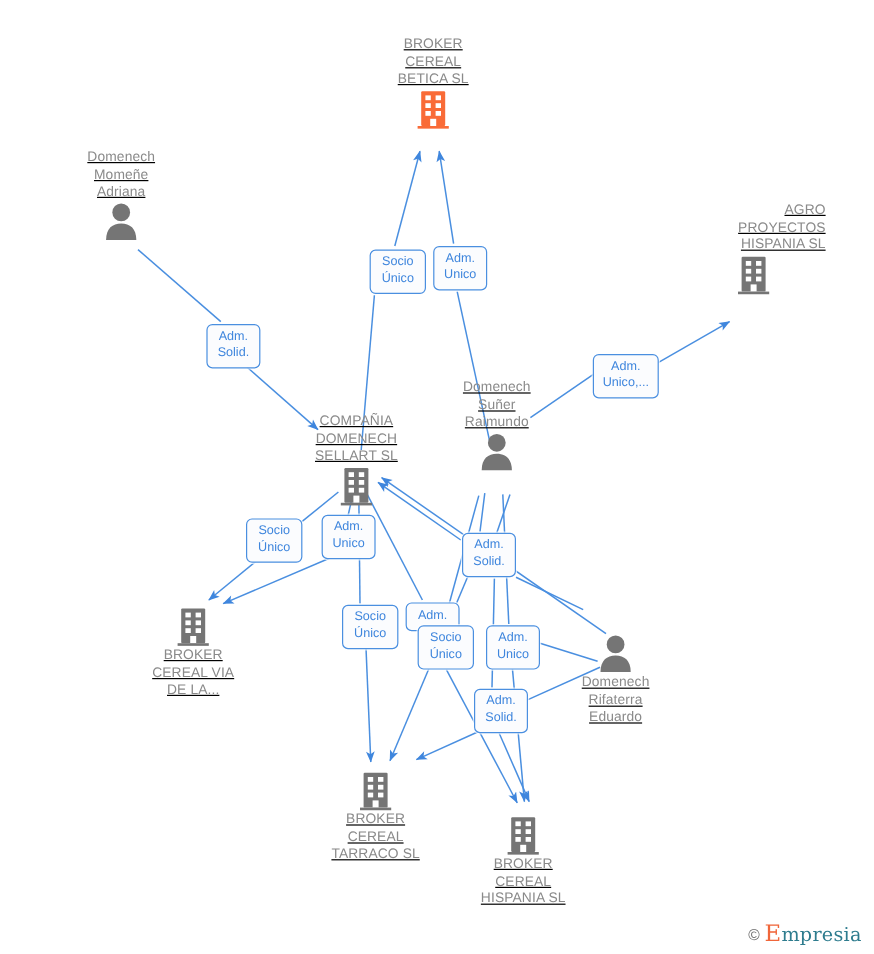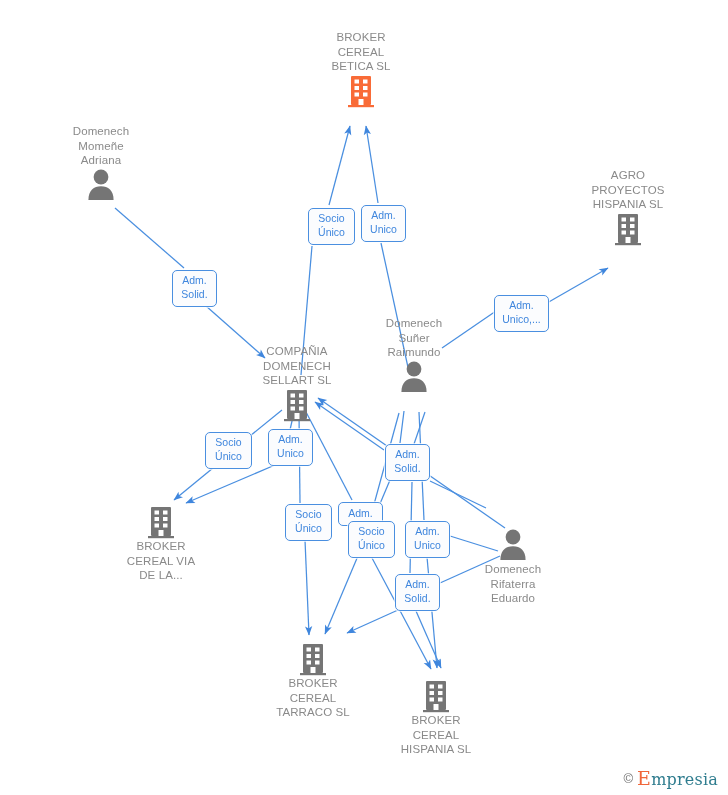"BROKER" .node { text-decoration: none -> underline }
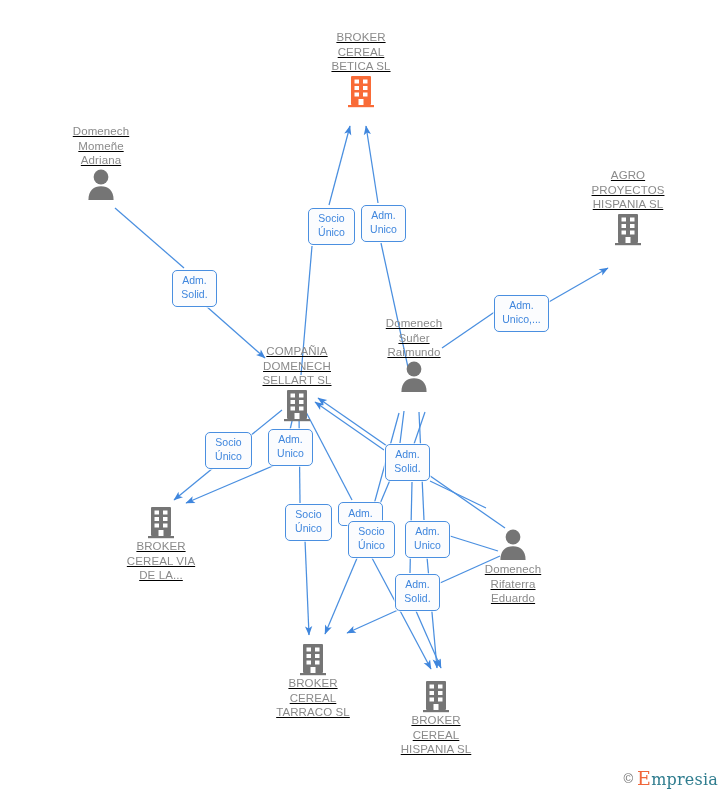"AGRO" div.node { text-align: none -> right }
